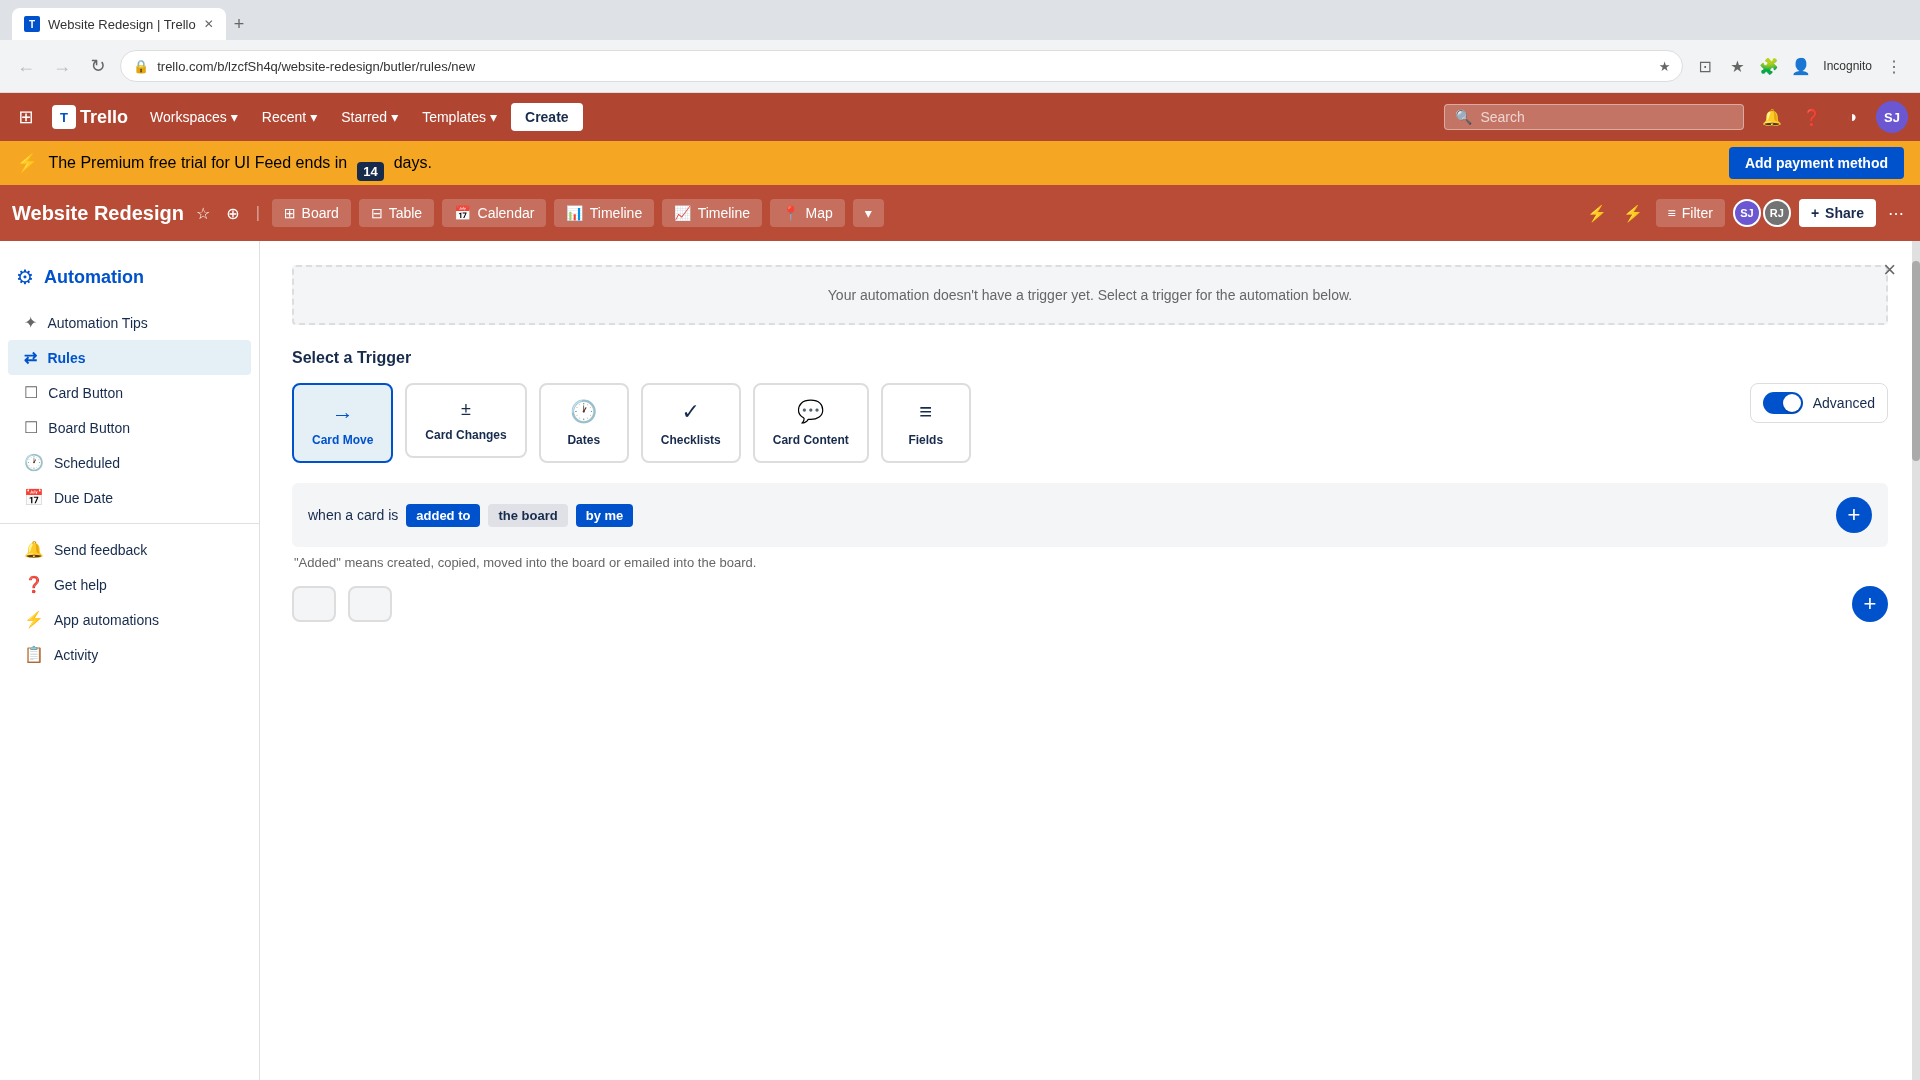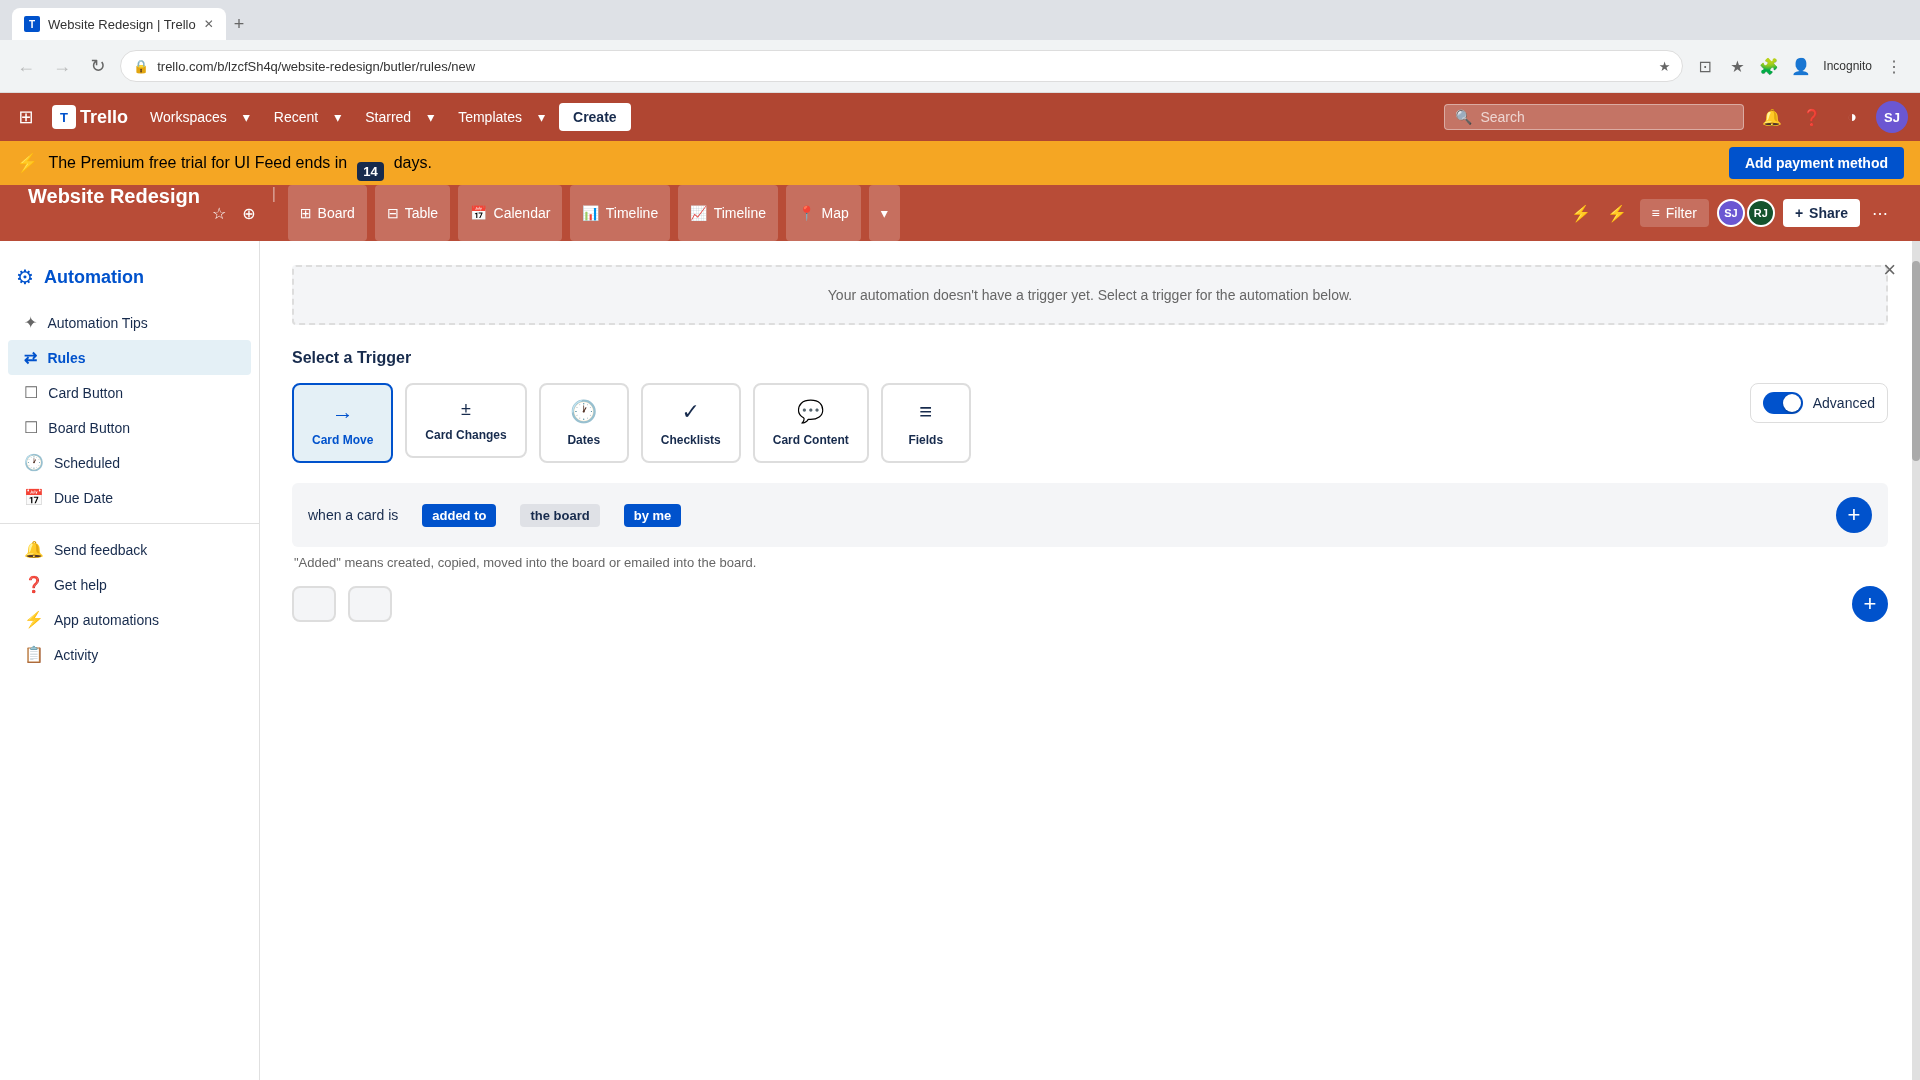"Workspaces" .trello-nav-btn { gap: 16px -> 4px }
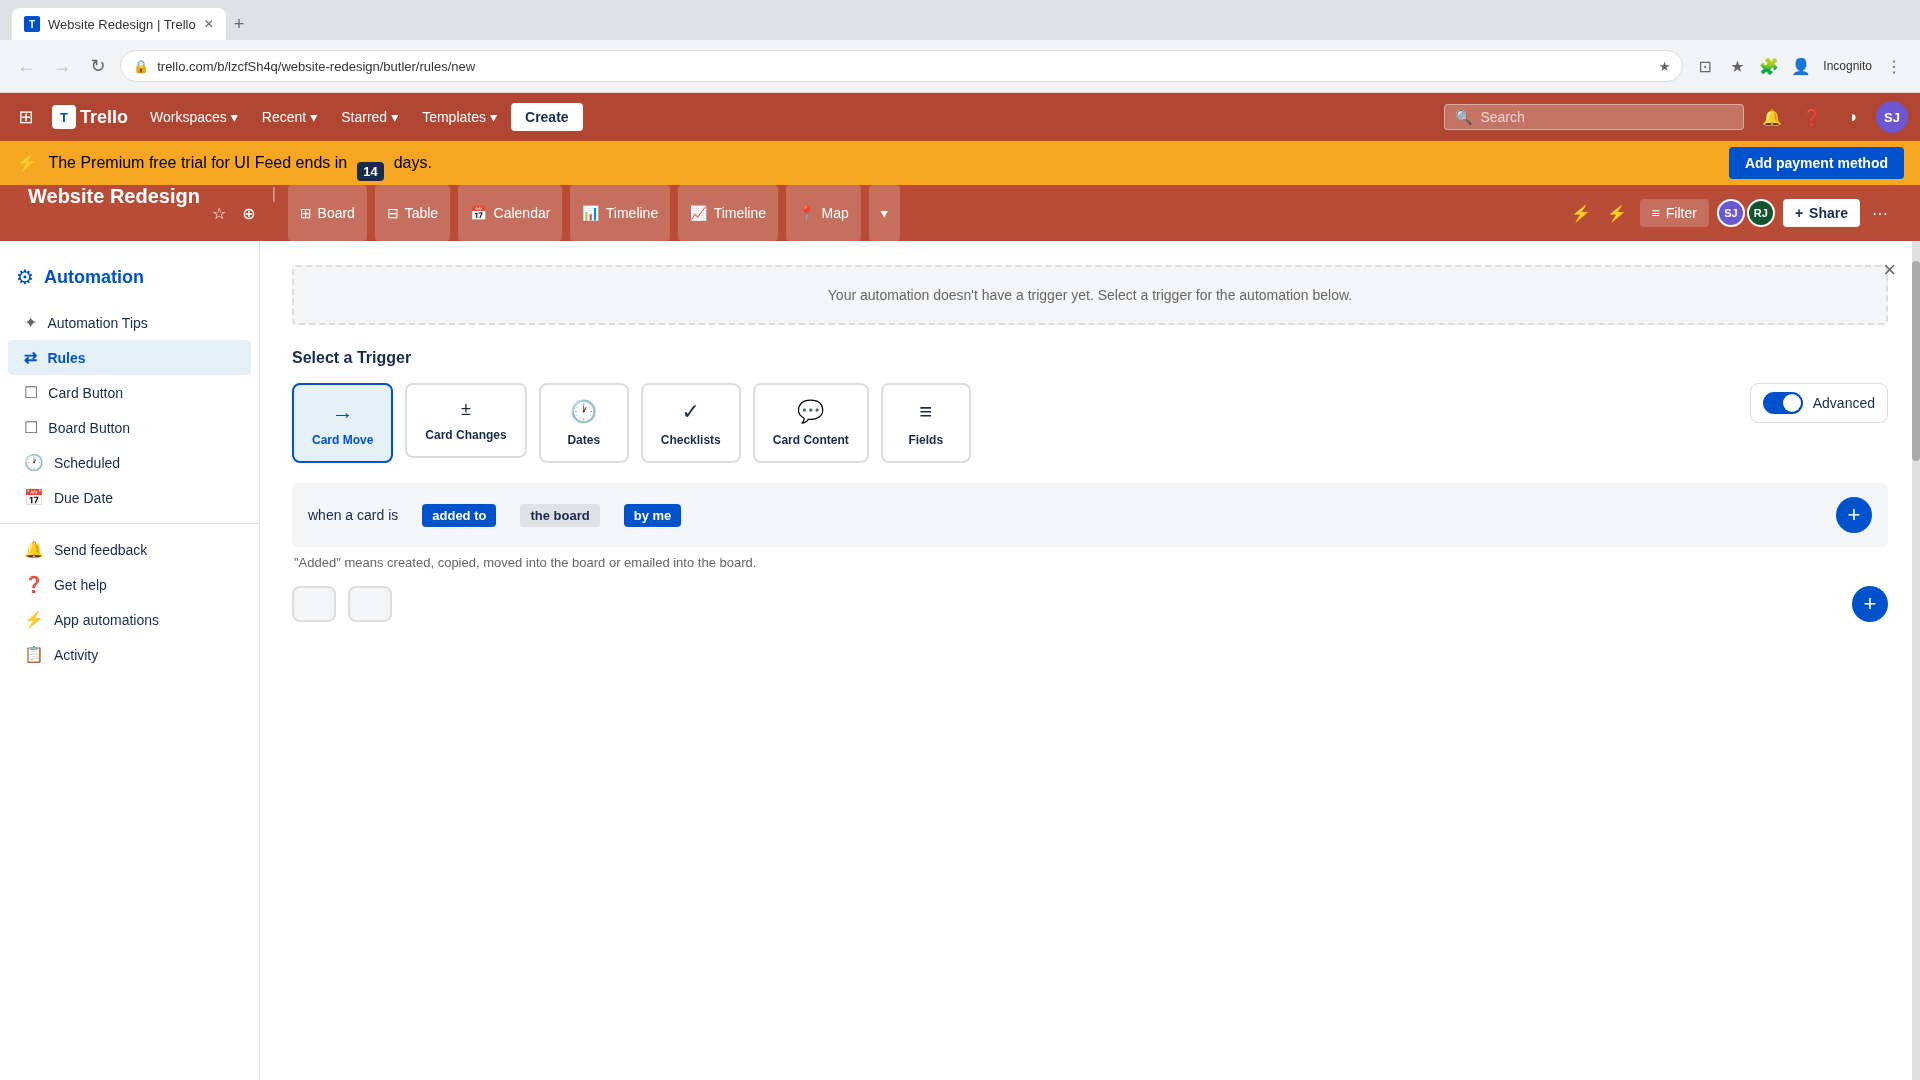"Website Redesign" .board-header { align-items: none -> center; padding: 0 28px -> 0 12px }
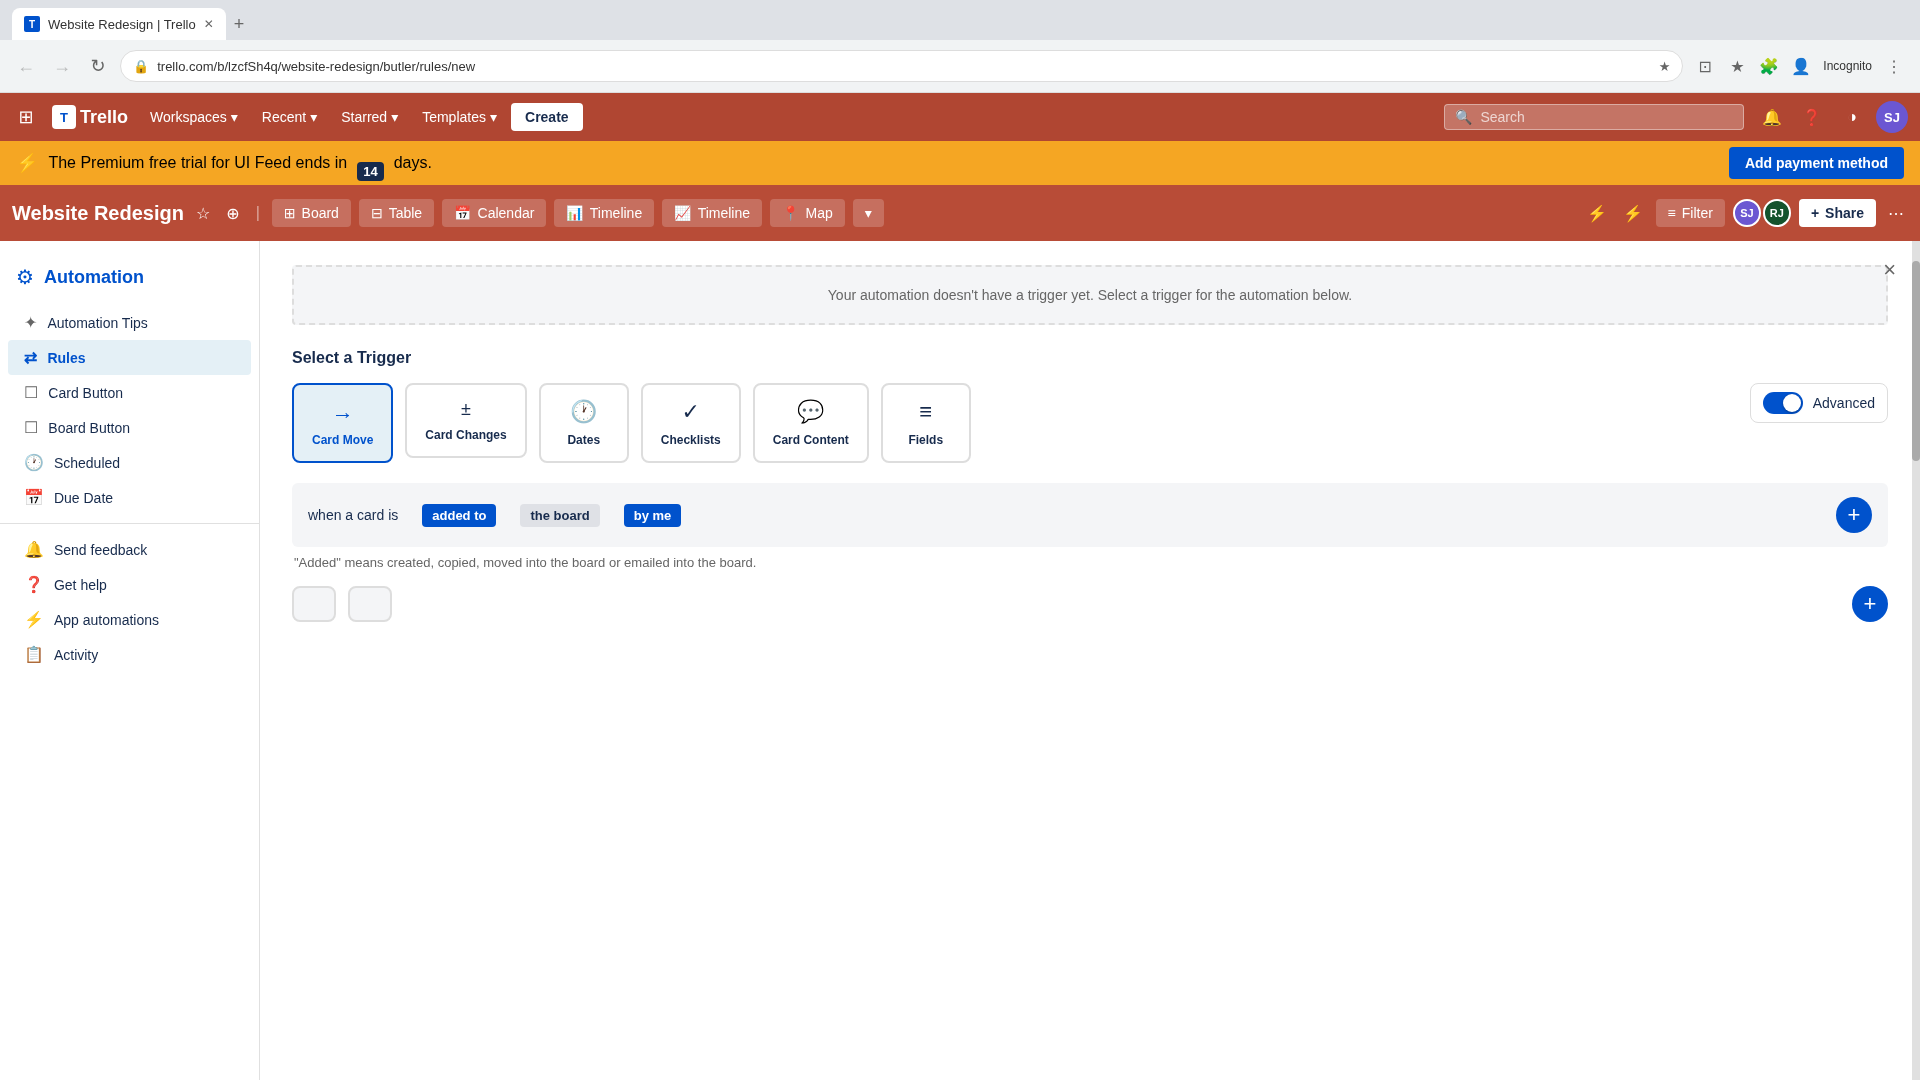"RJ" div.avatar-sm { background: #14532d -> #737373 }
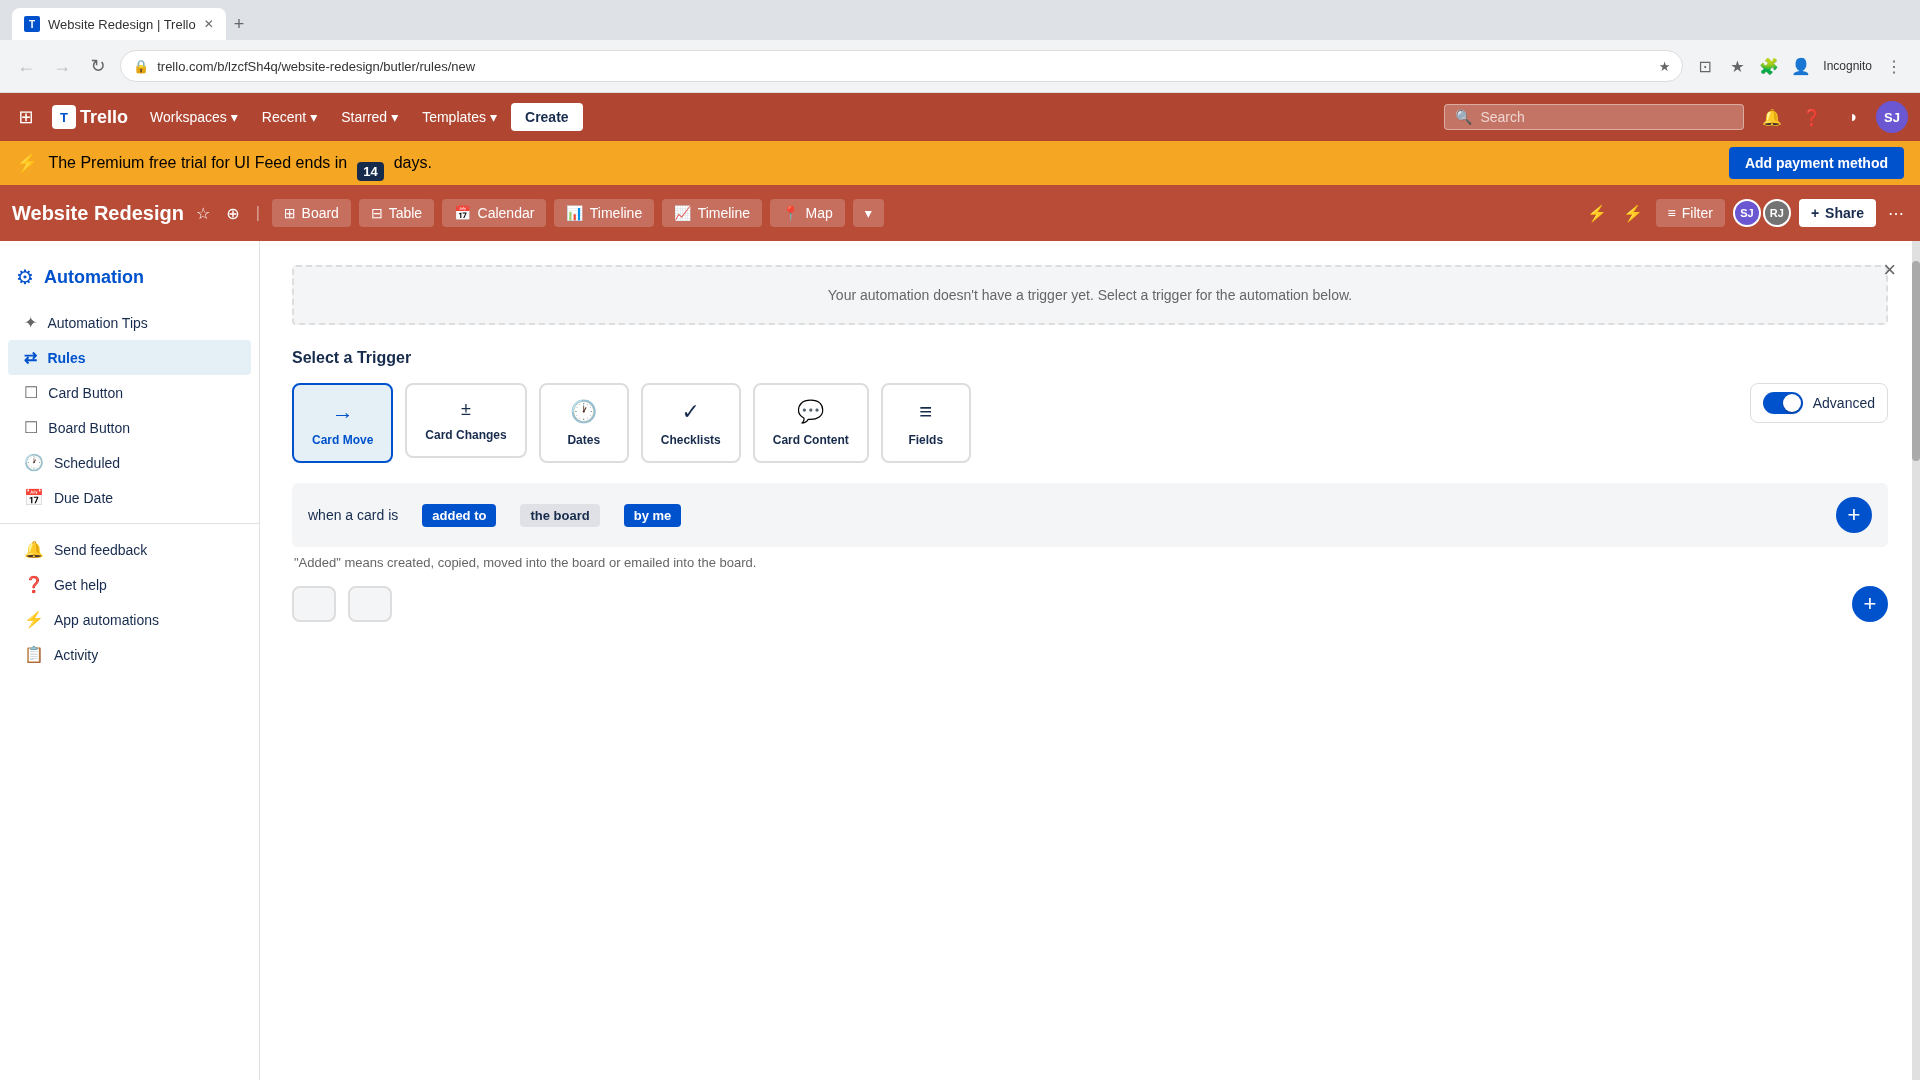"when a card is" .trigger-condition { gap: 24px -> 8px }
